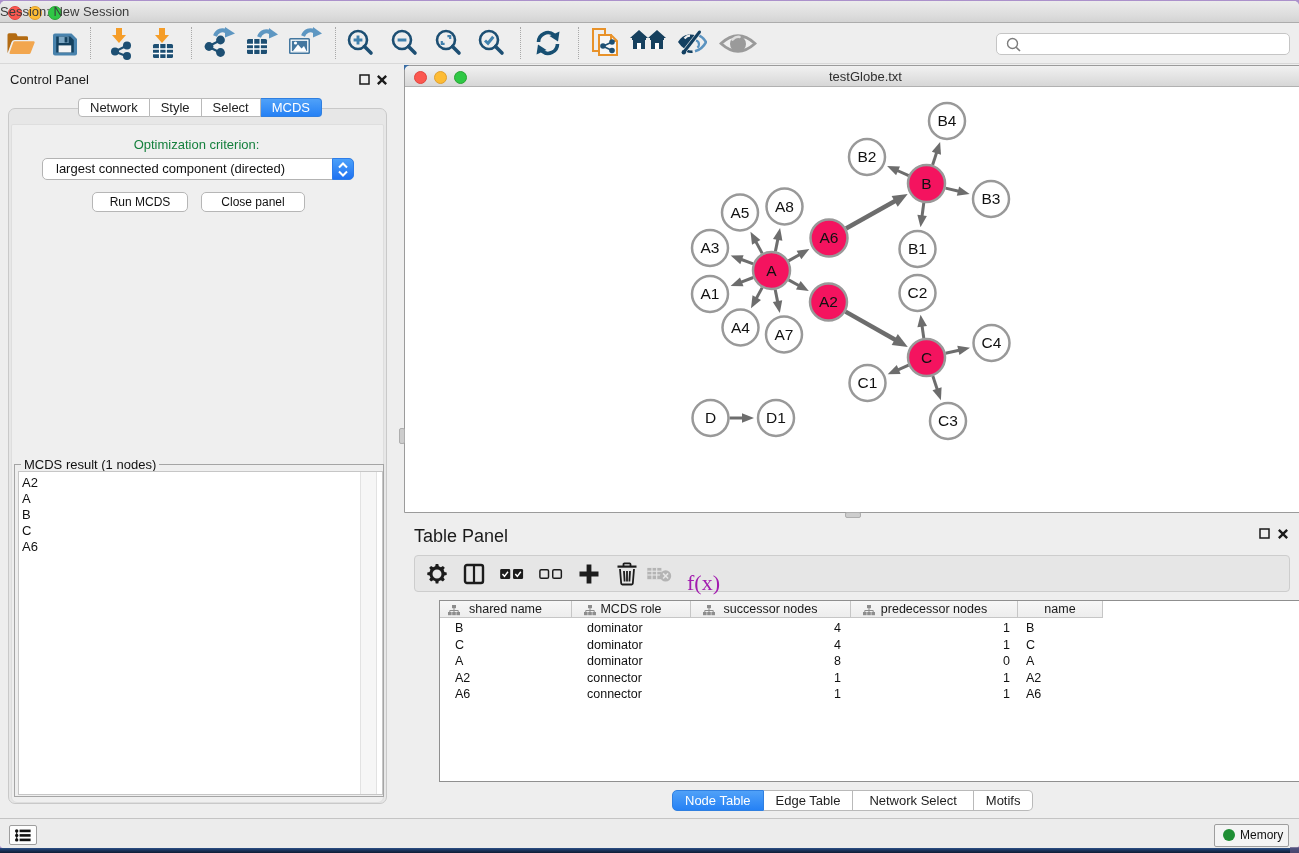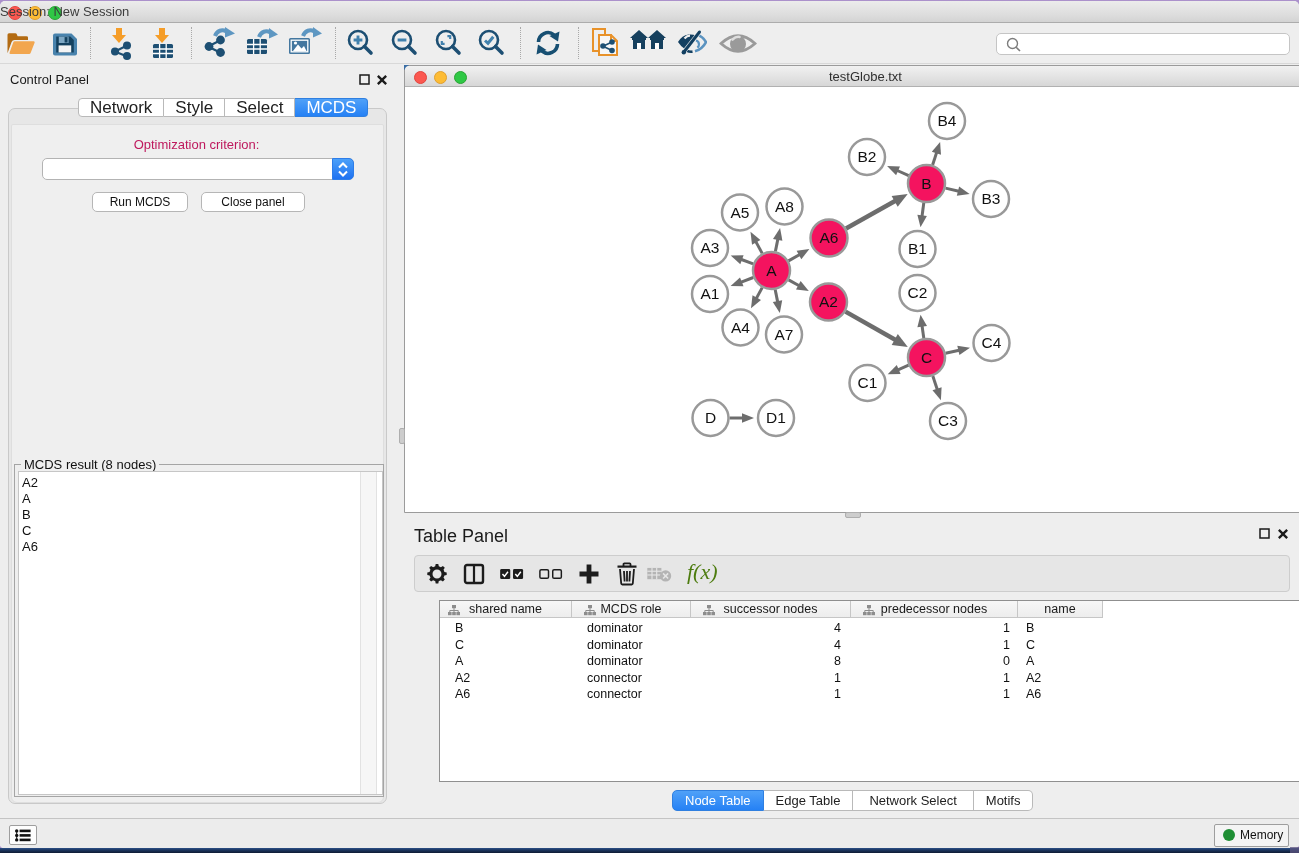"Network" .tab { font-size: 17px -> 13px }
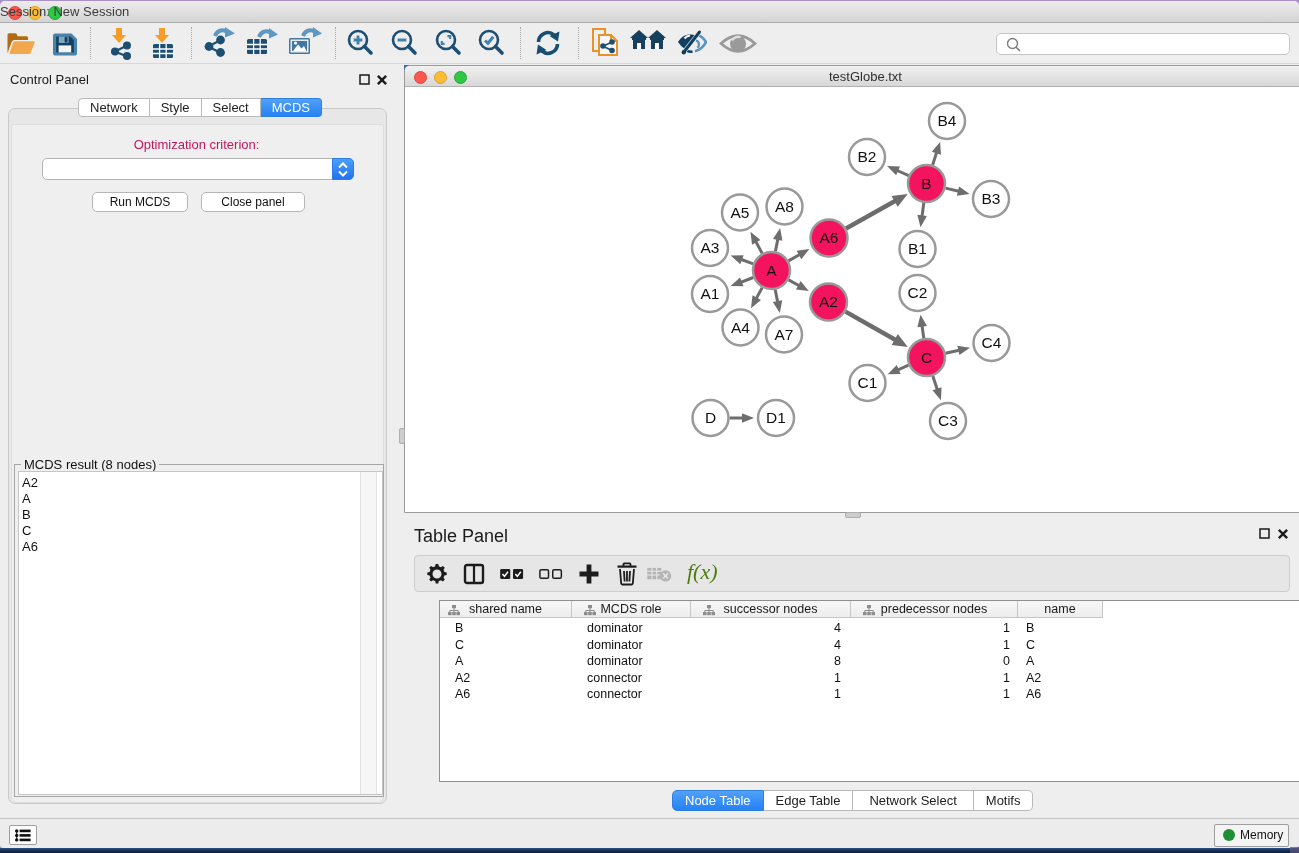"Optimization criterion:" .optlabel { color: #be185d -> #15803d }
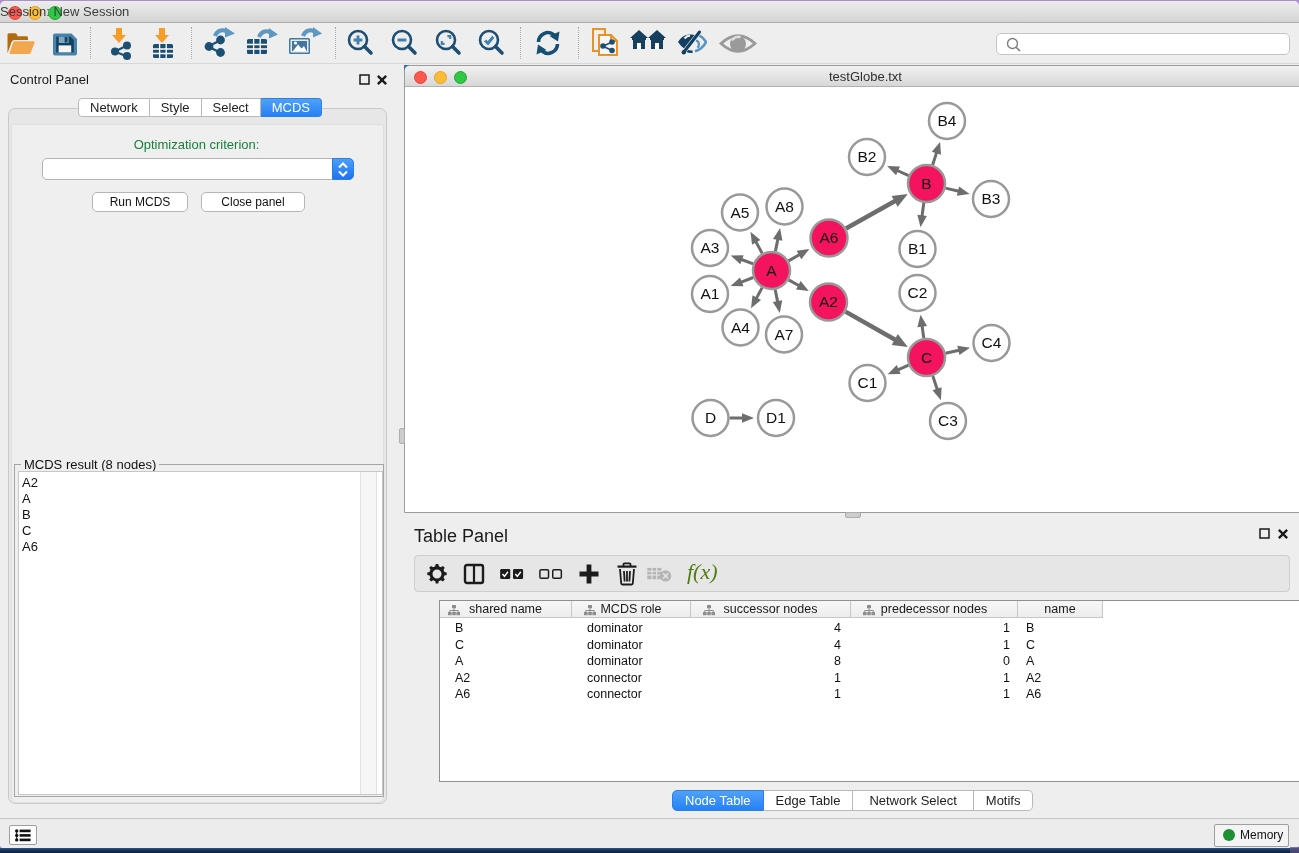"largest connected component (directed)" span.txt { html: none -> <span>largest connected component (directed)</span> }
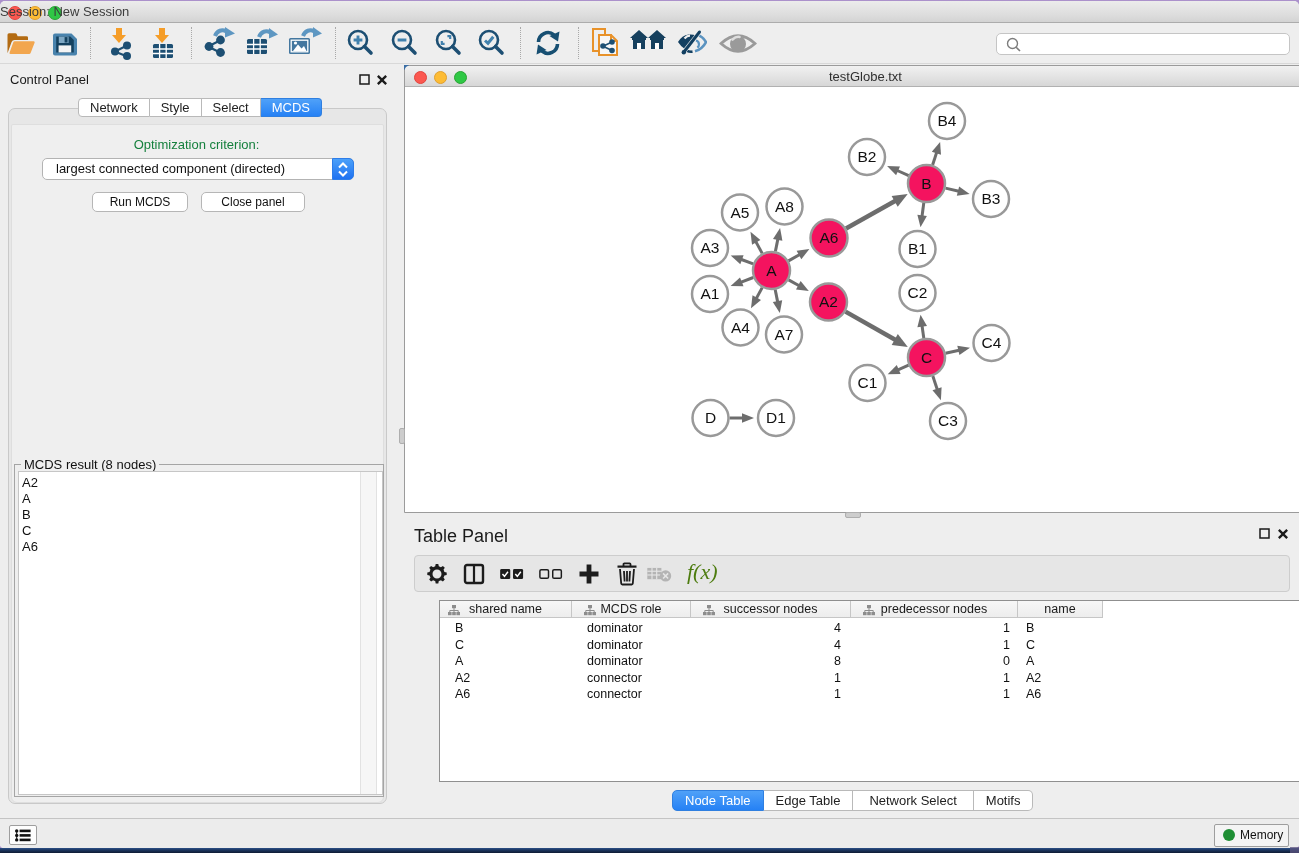"MCDS result (8 nodes)" div.fieldlegend { text: 8 -> 1 }
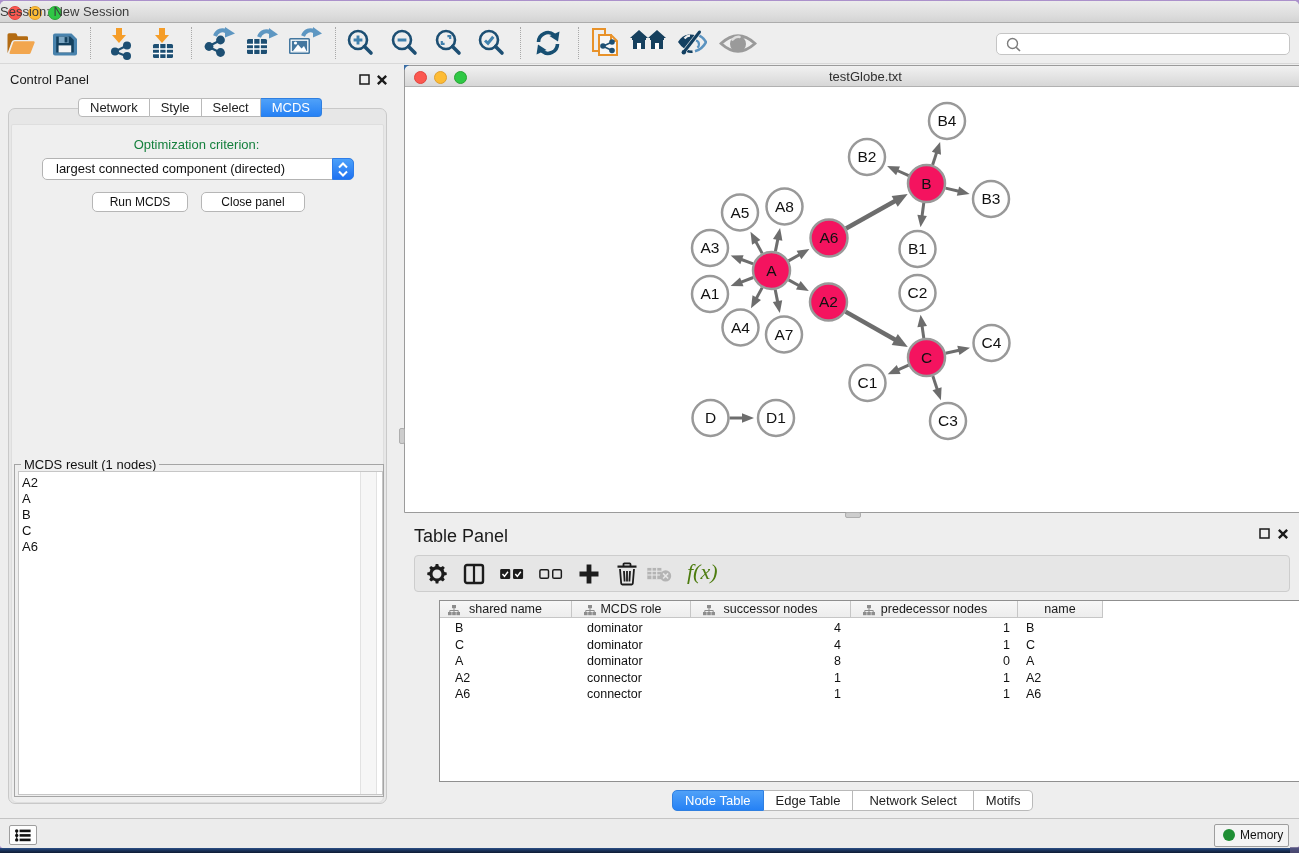"f(x)" div { color: #4d7c0f -> #a21caf; font-style: italic -> none; top: 3px -> 14px }
